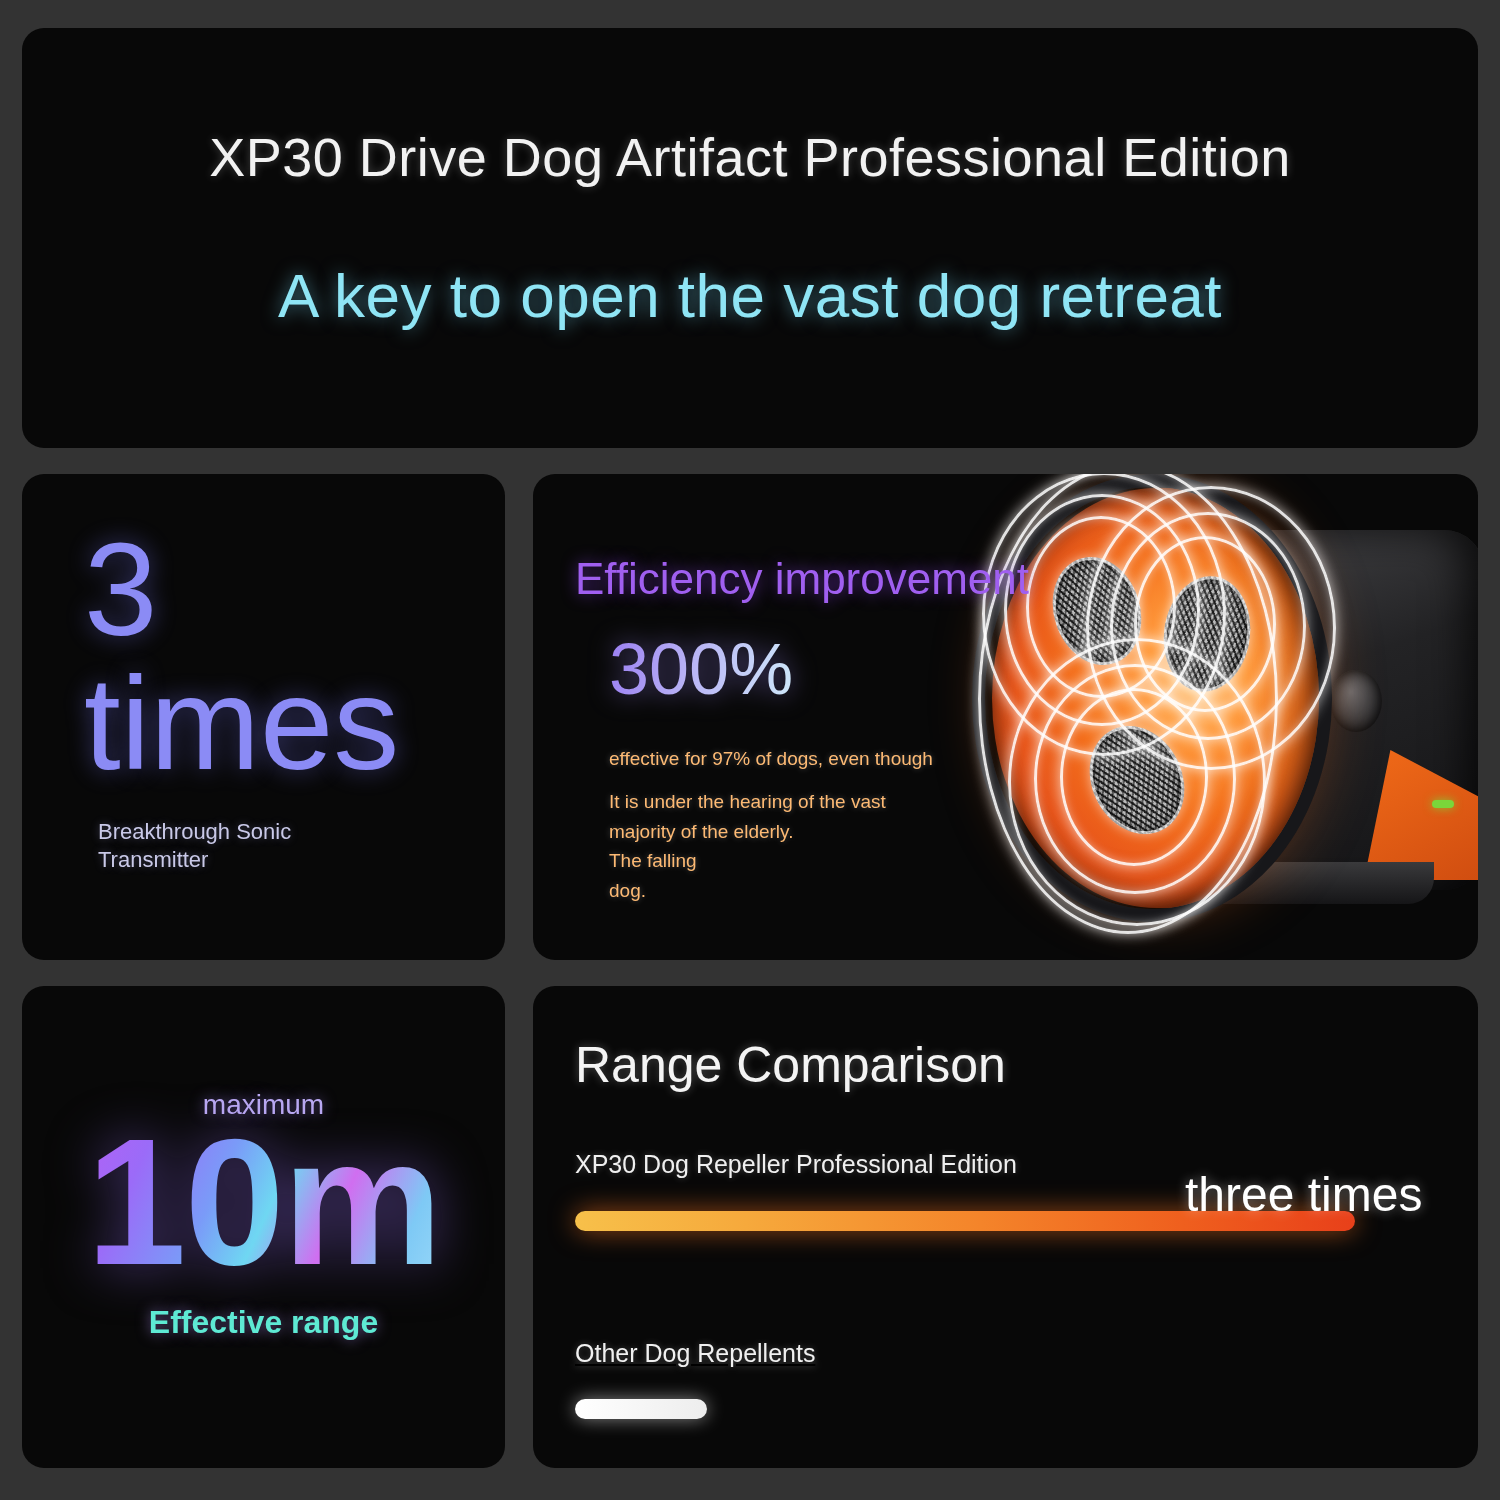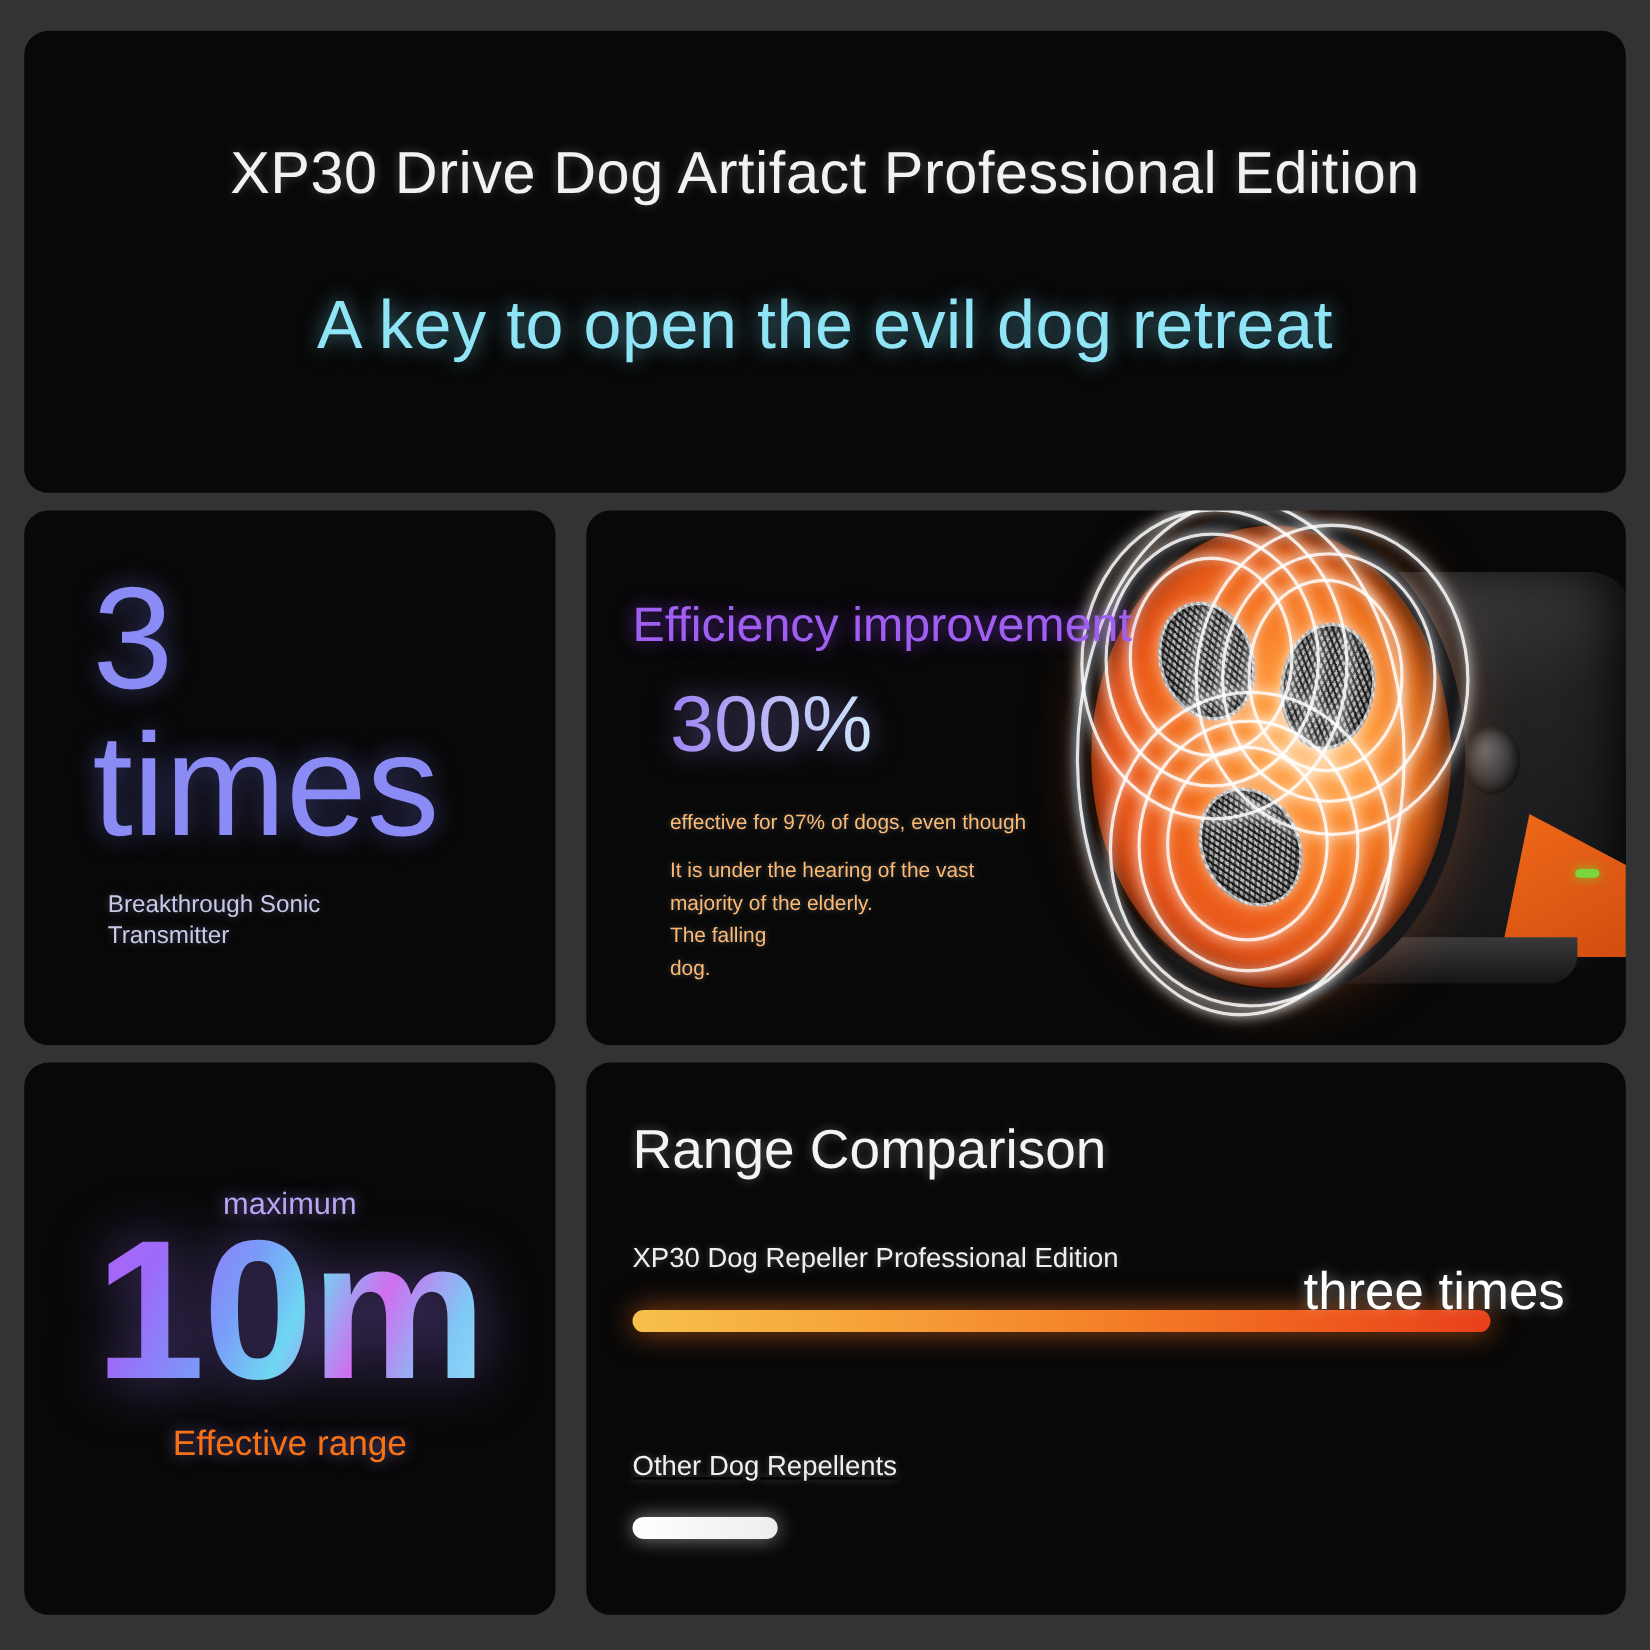"XP30 Drive Dog Artifact Professional" .page { gap: 16px -> 26px }
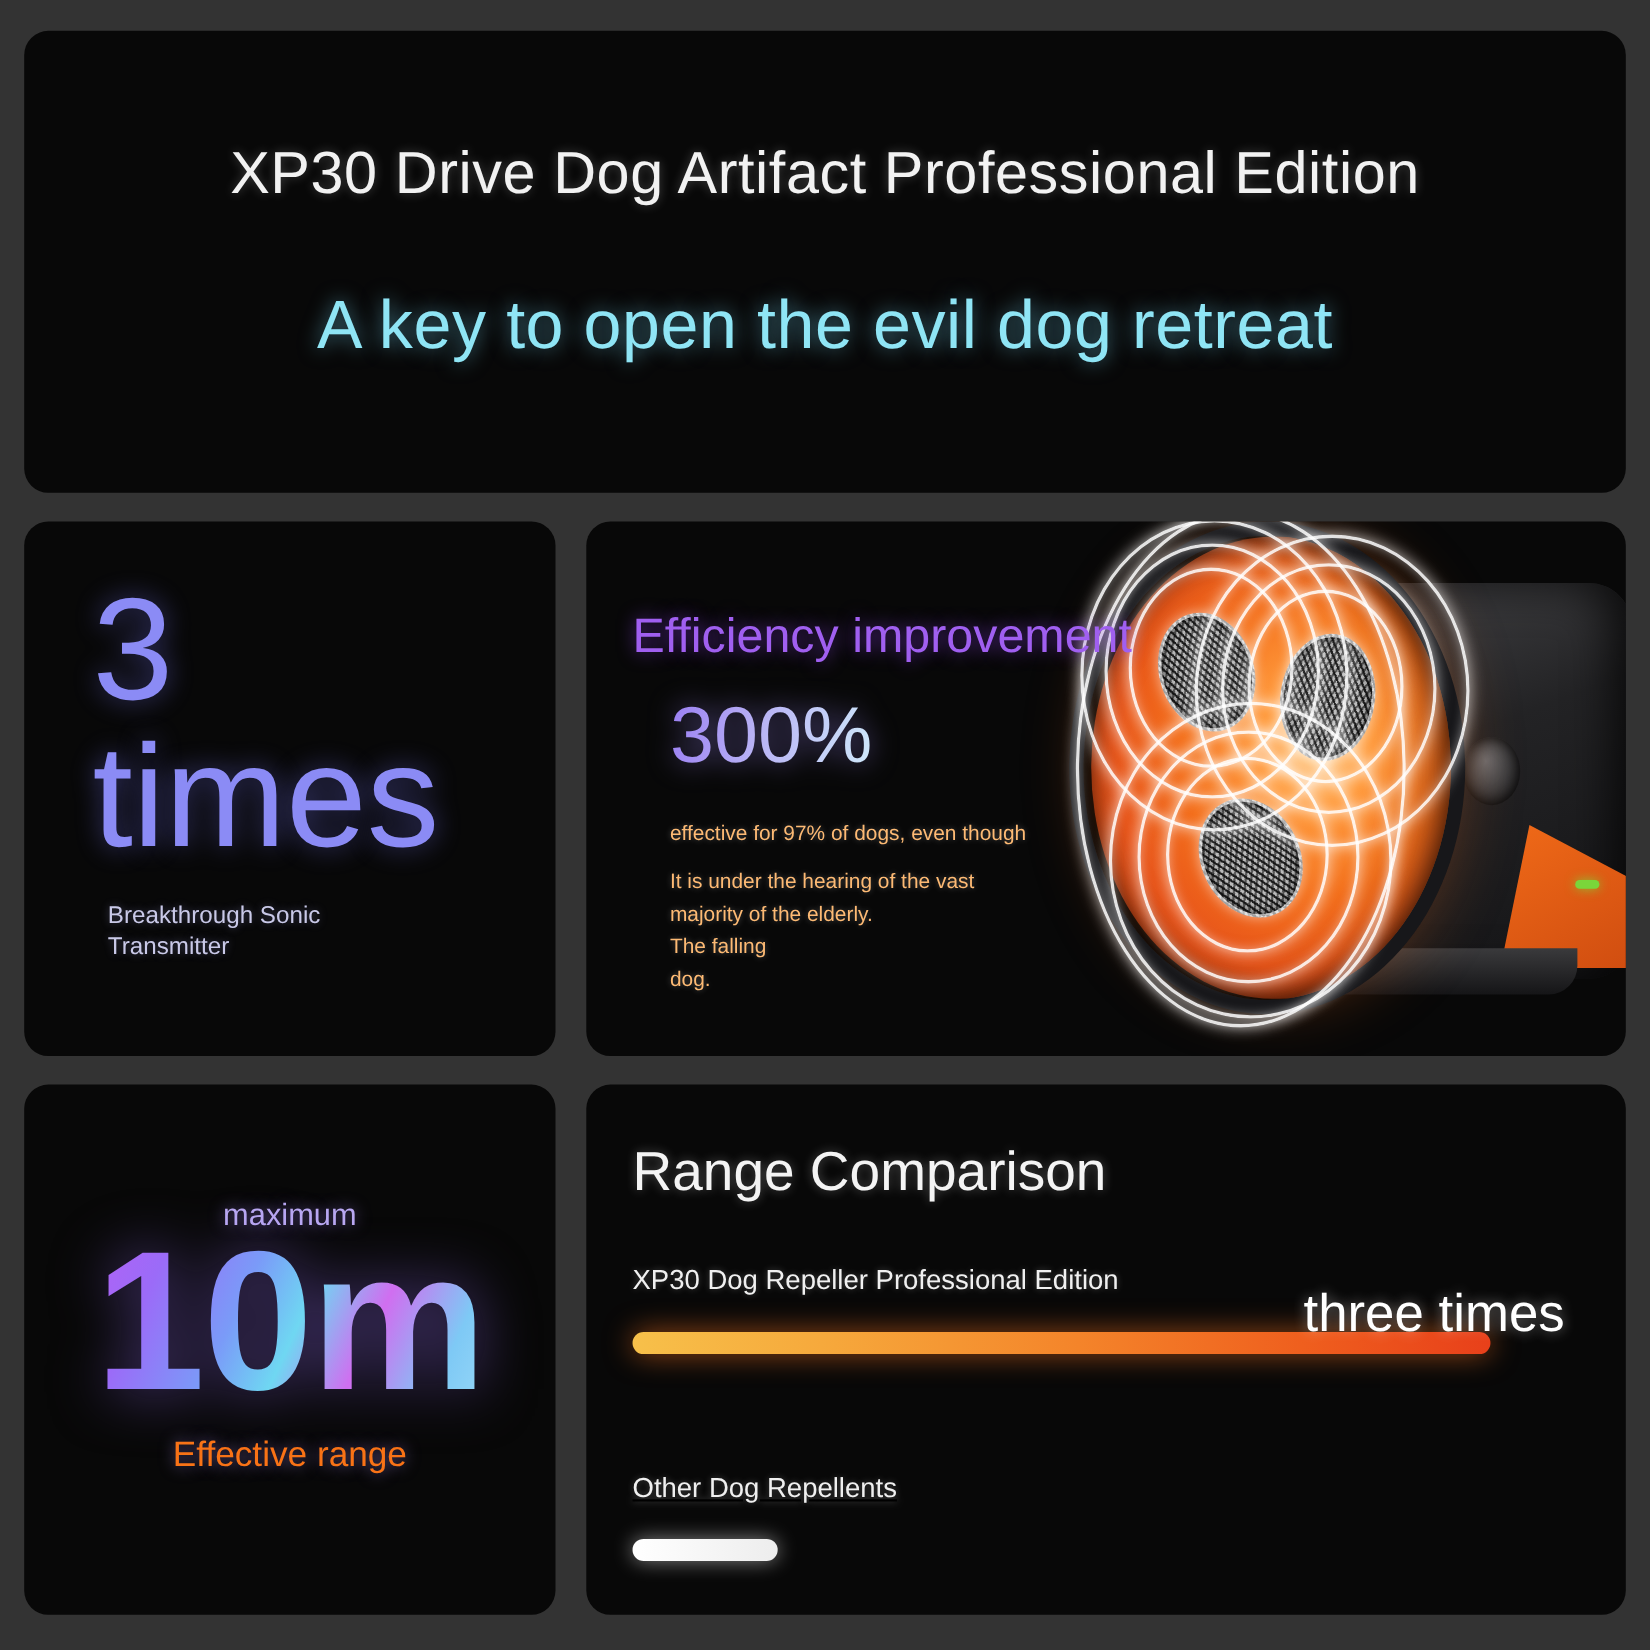"A key to open the" div.hero-sub { text: evil -> vast }
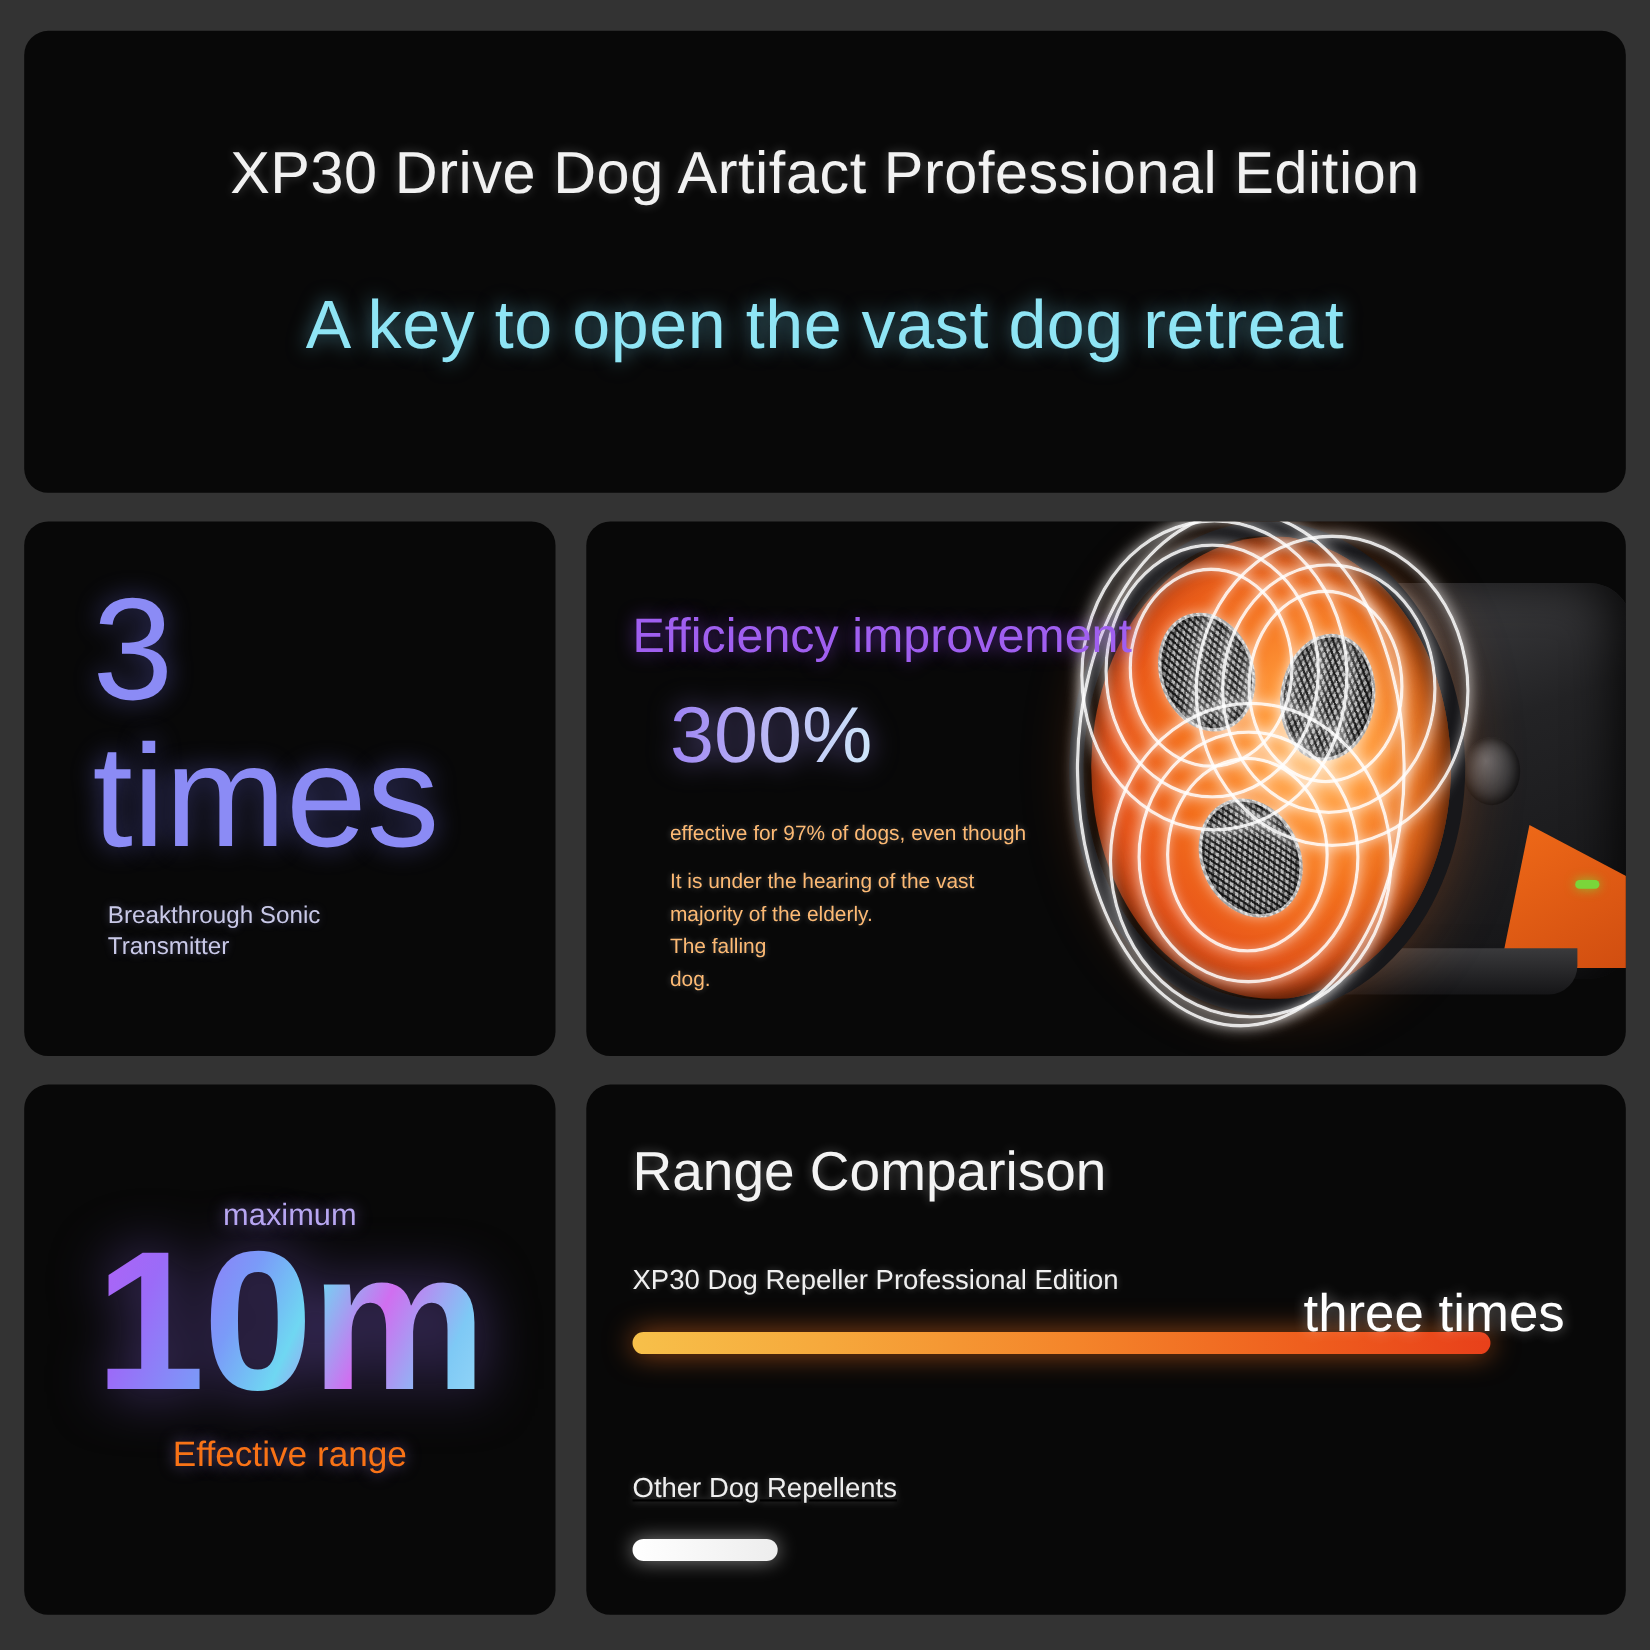"Effective range" .eff-range-label { color: #f97316 -> #5eead4; font-weight: none -> bold }
